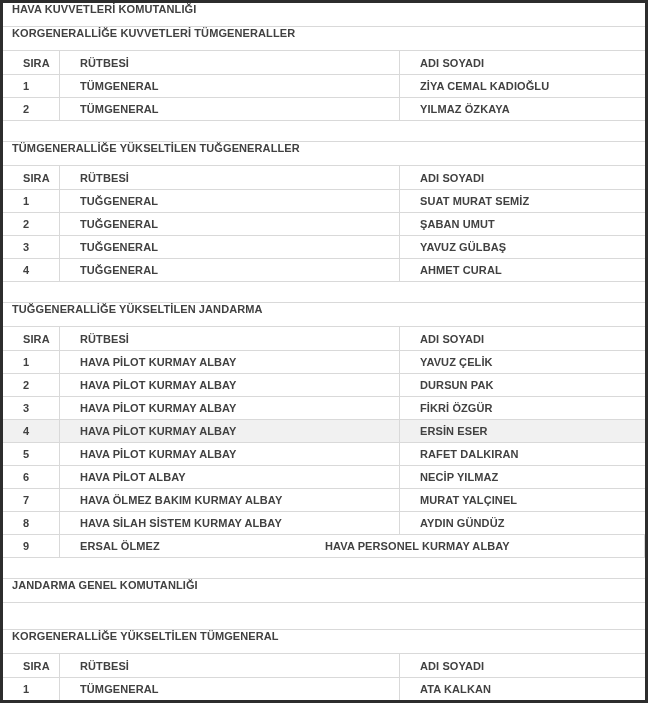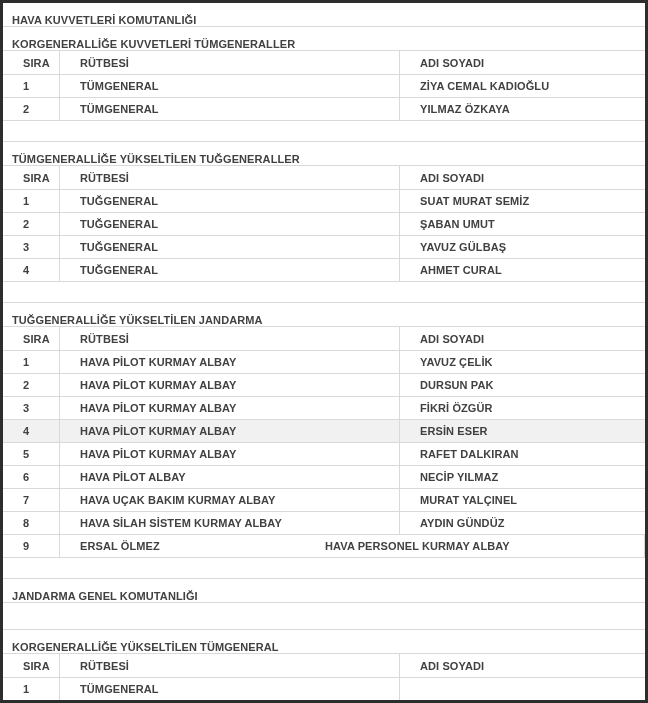"HAVA KUVVETLERİ KOMUTANLIĞI" .band { align-items: flex-end -> flex-start }
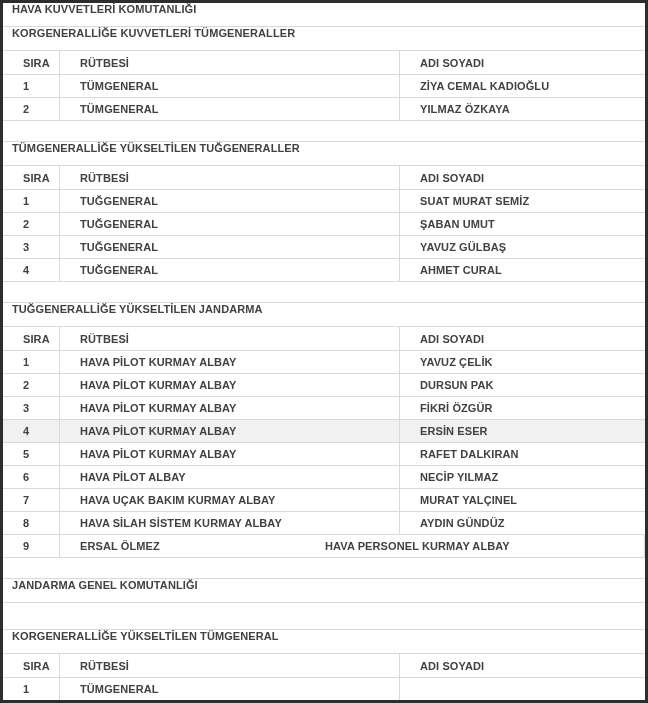"HAVA UÇAK BAKIM KURMAY ALBAY" div.cell { text: UÇAK -> ÖLMEZ }
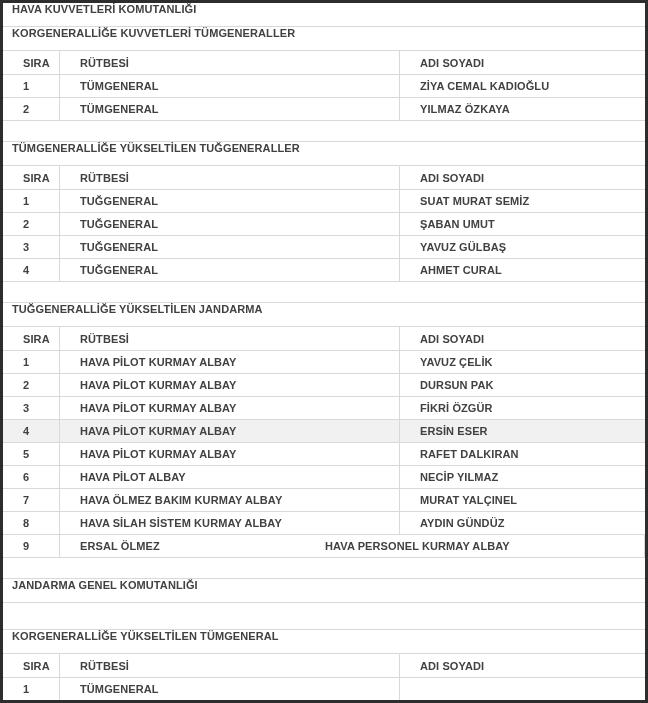"ATA KALKAN" div.cell { html: none -> <div>ATA KALKAN</div> }
